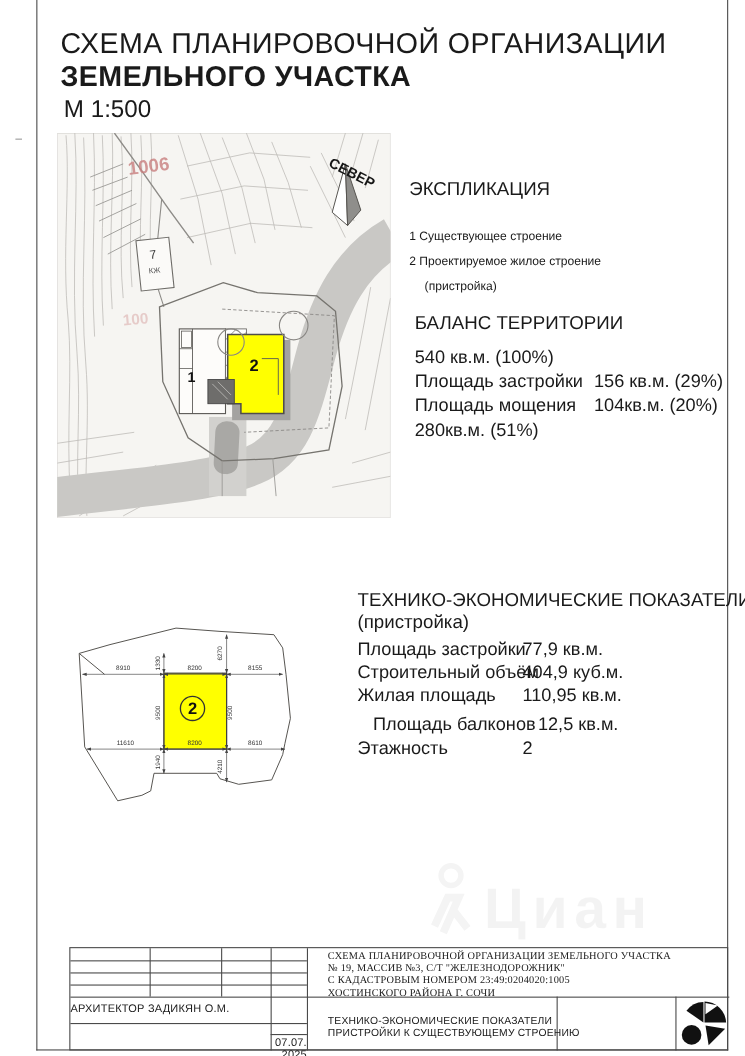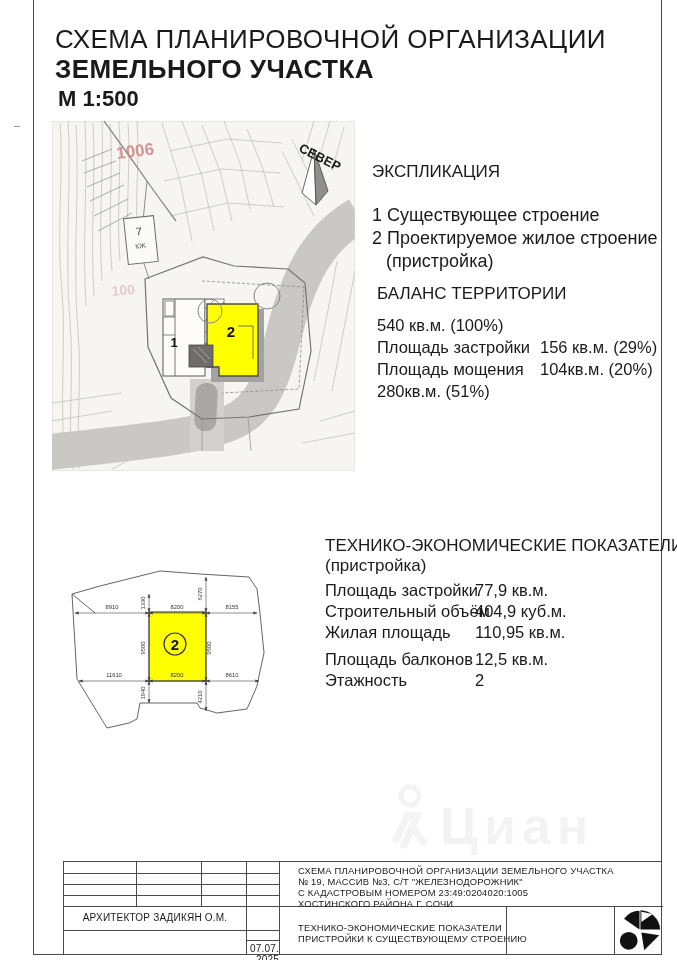"М 1:500" .scale-line { font-weight: 700 -> 400 }
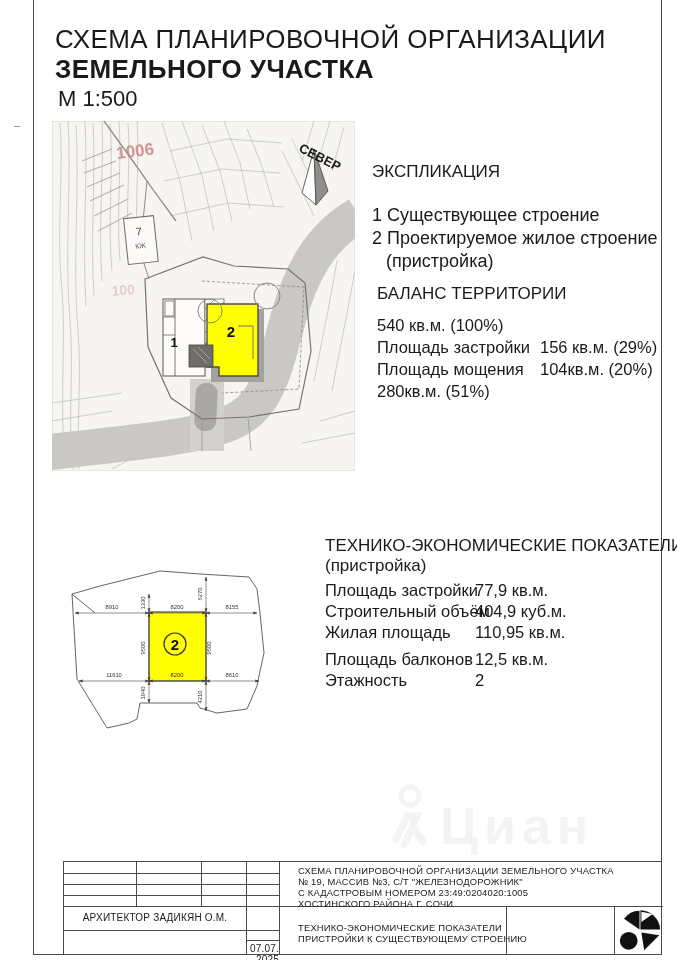"1 Существующее строение" .legend-line { font-size: 18px -> 11px }
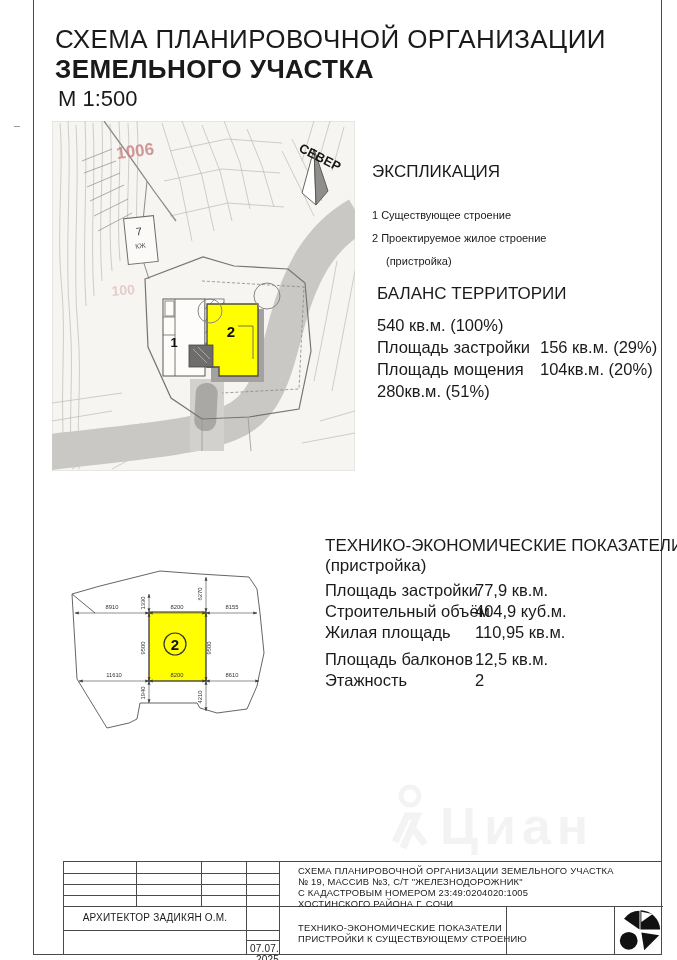"Площадь балконов" div.tep-row { margin-left: none -> 14px }
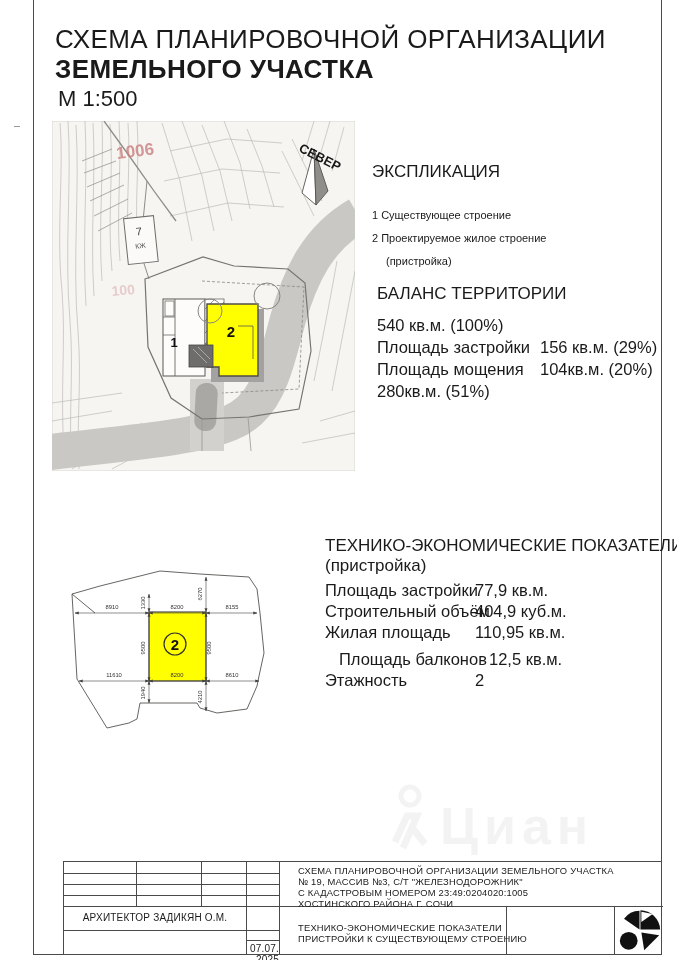"СХЕМА ПЛАНИРОВОЧНОЙ ОРГАНИЗАЦИИ ЗЕМЕЛЬНОГО" div.cell-text { font-family: none -> Liberation Serif, serif }
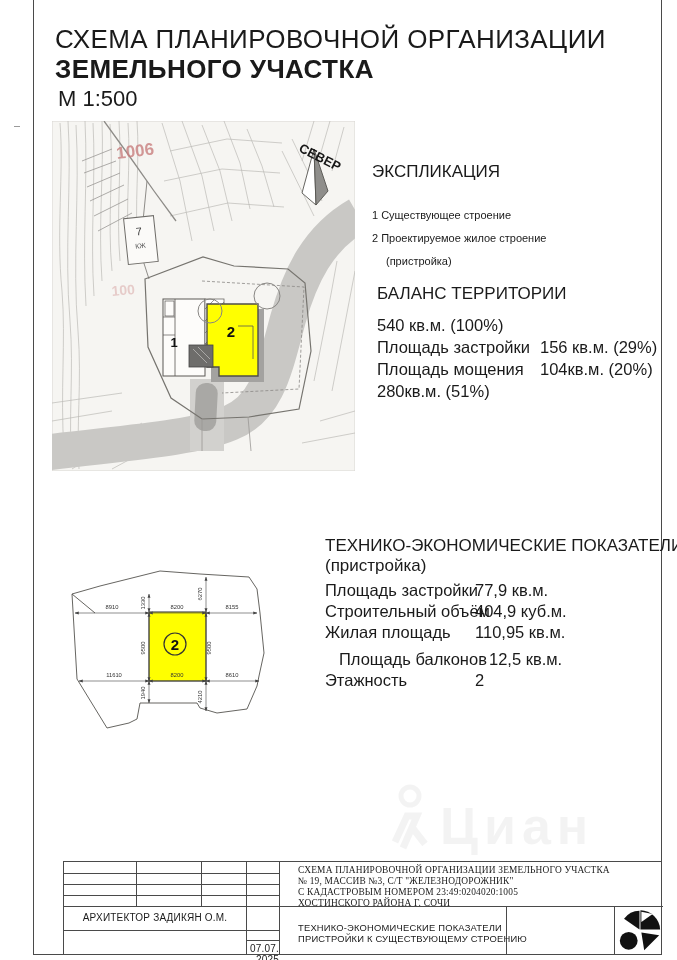"АРХИТЕКТОР ЗАДИКЯН О.М." div.cell-text { text-align: center -> none }
